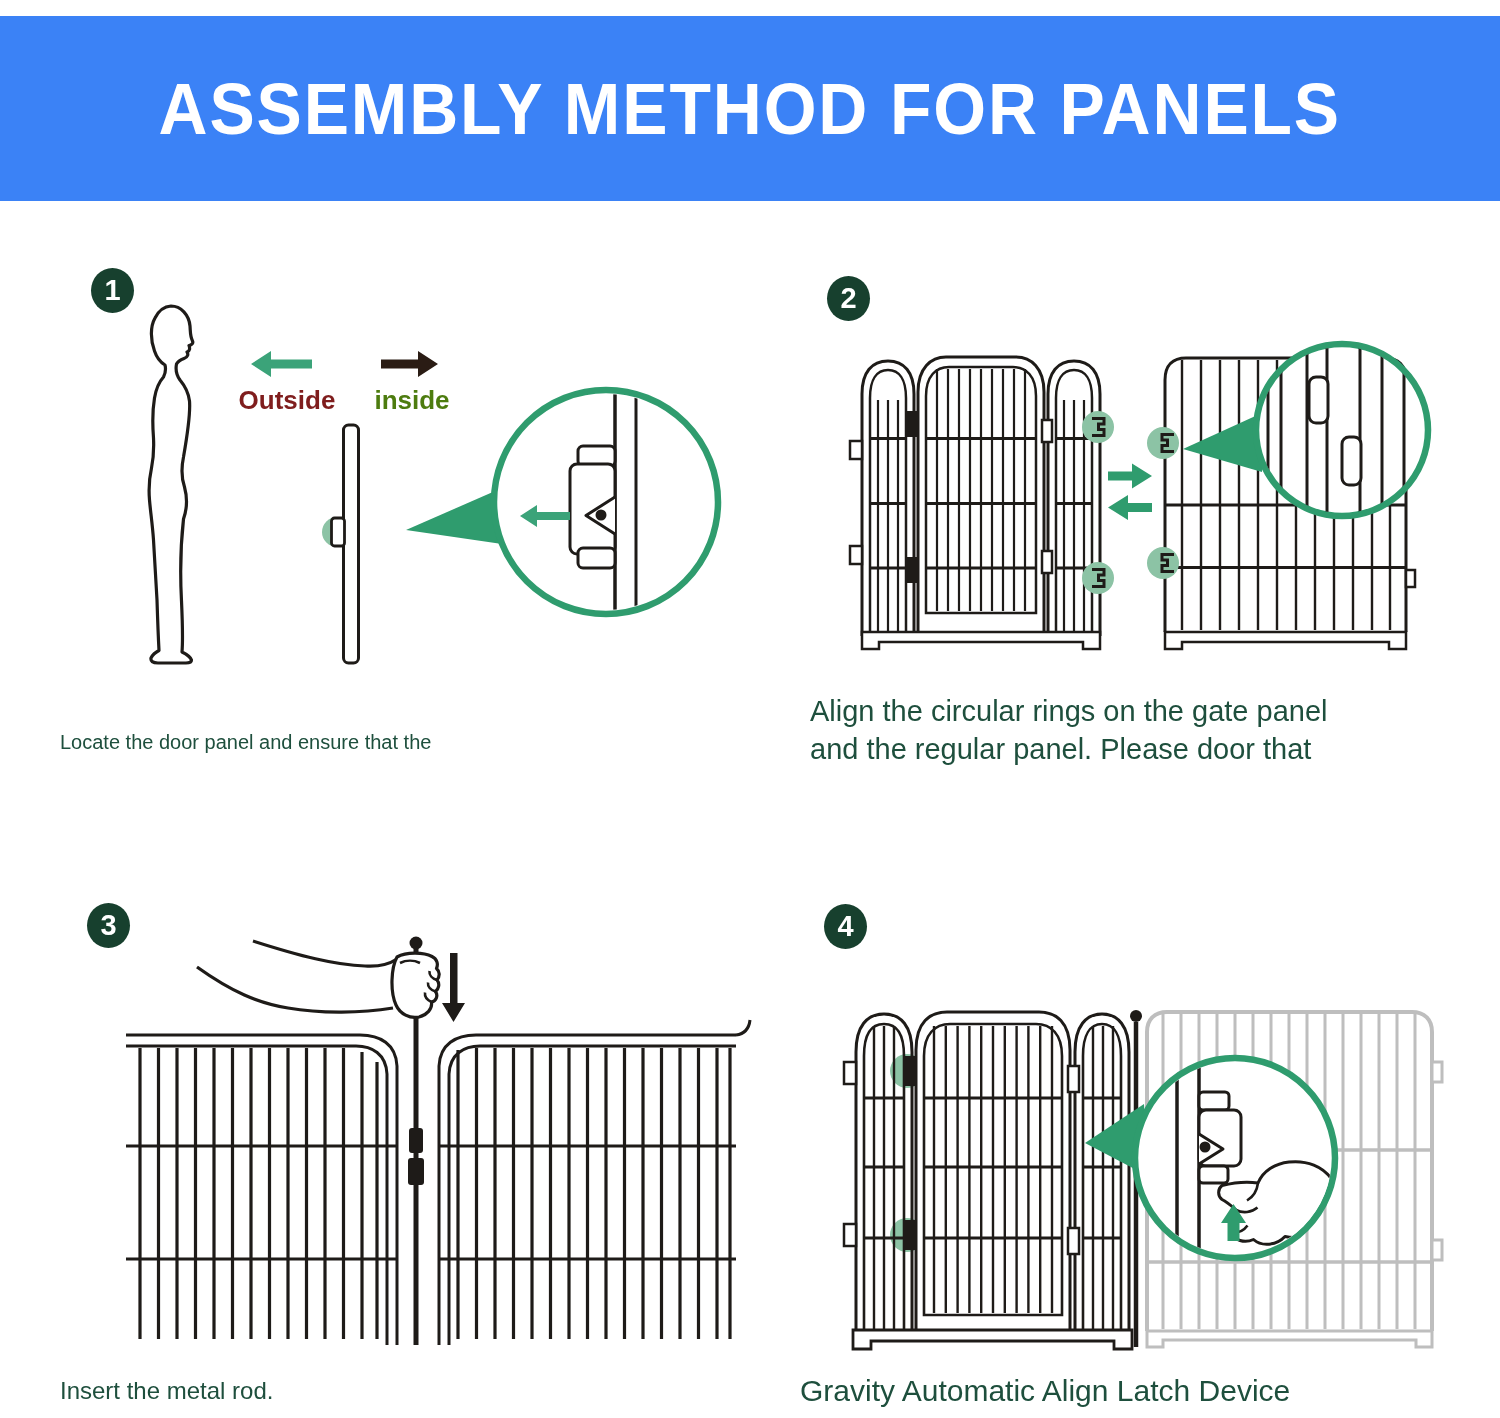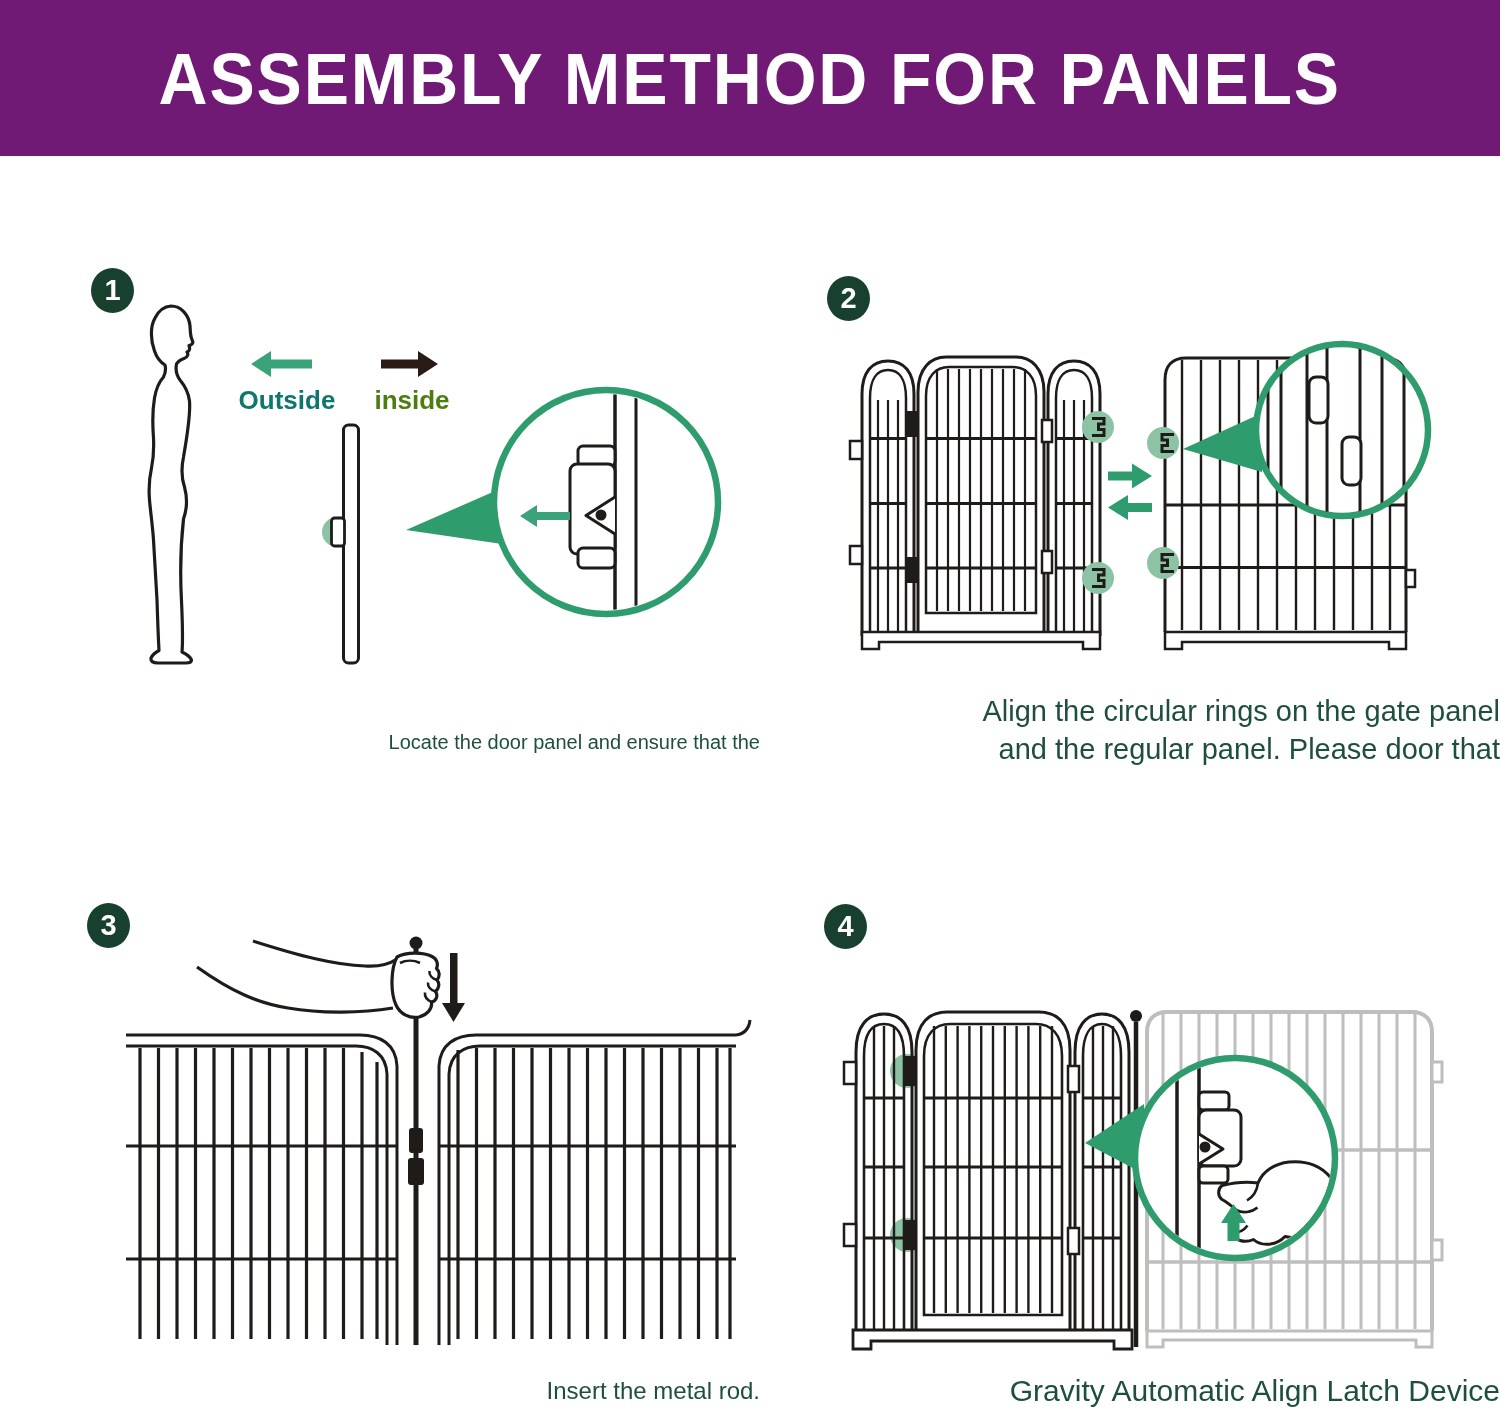"ASSEMBLY METHOD FOR PANELS" .header { background: #701a75 -> #3b82f6; height: 156px -> 185px; top: 0 -> 16px }
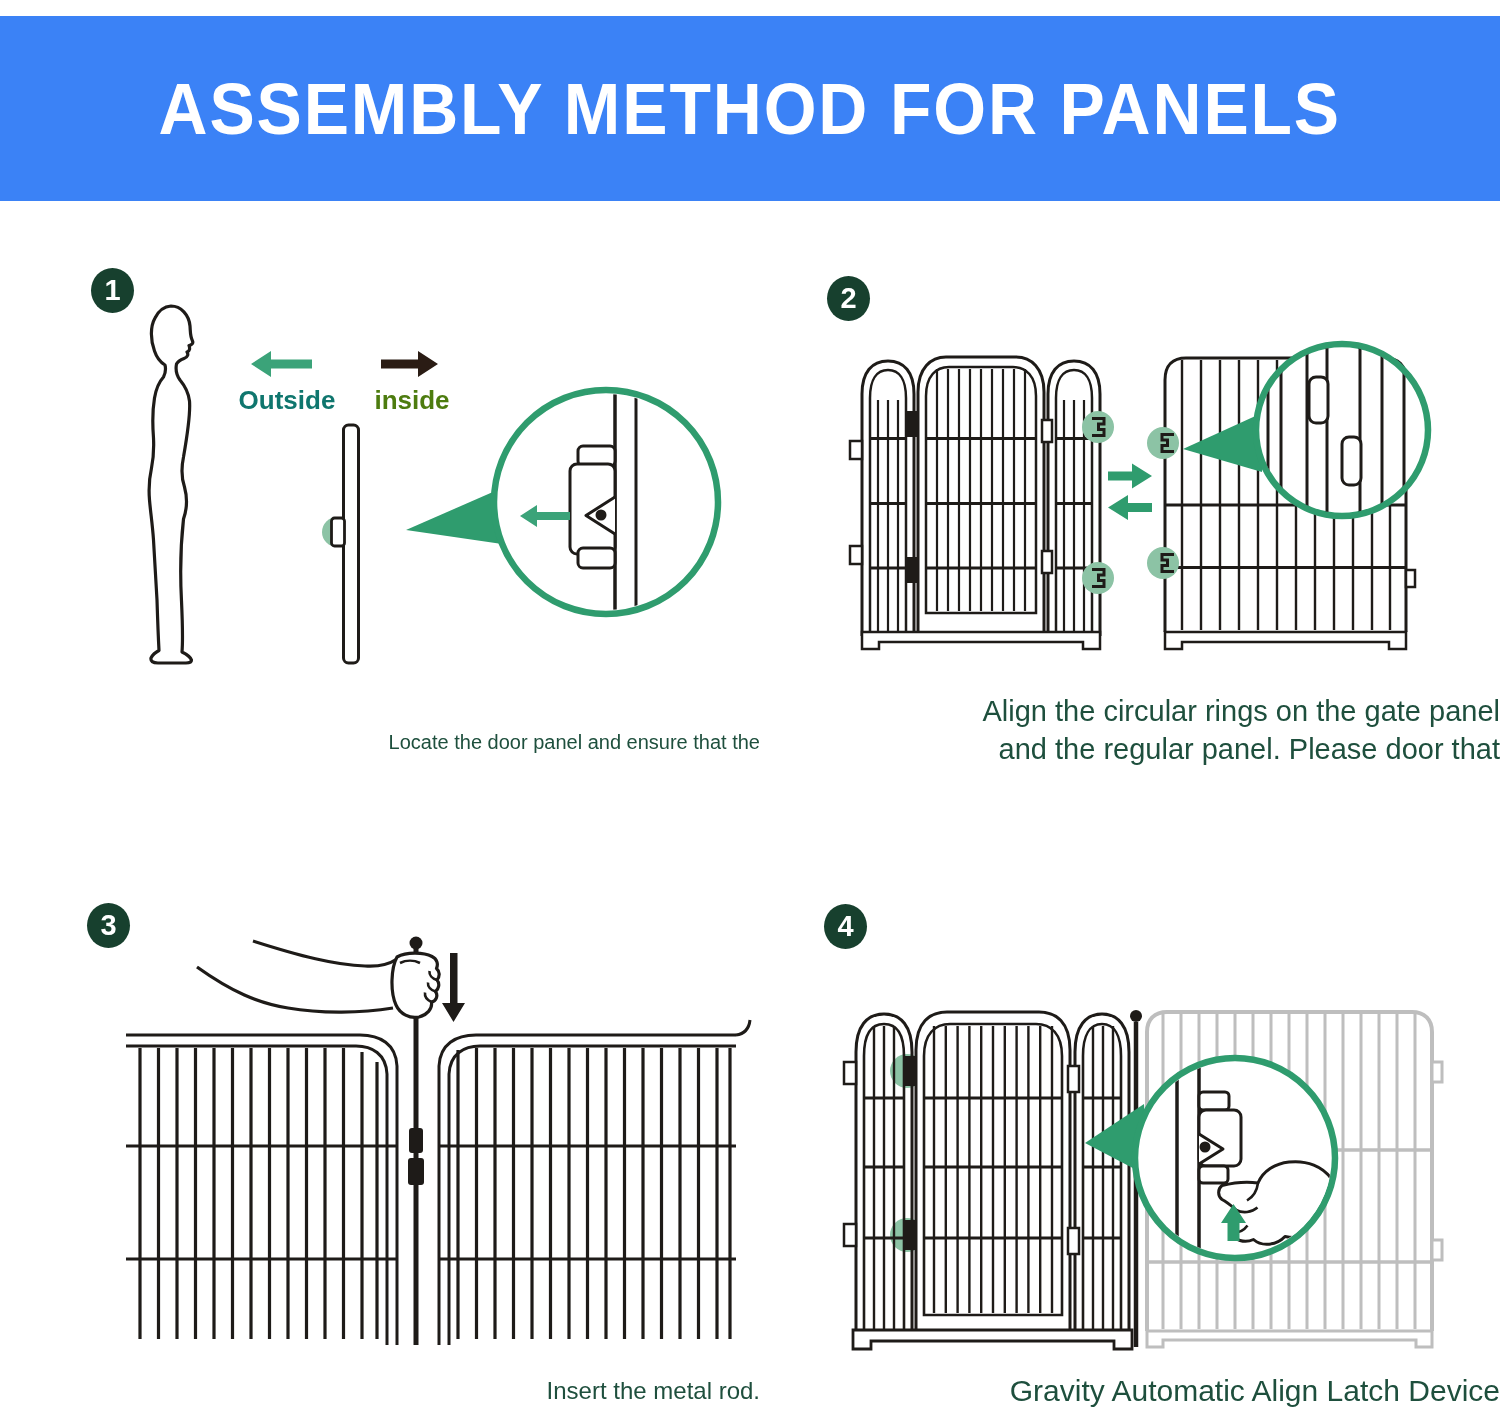"Outside" .outside { color: #0f766e -> #7f1d1d }
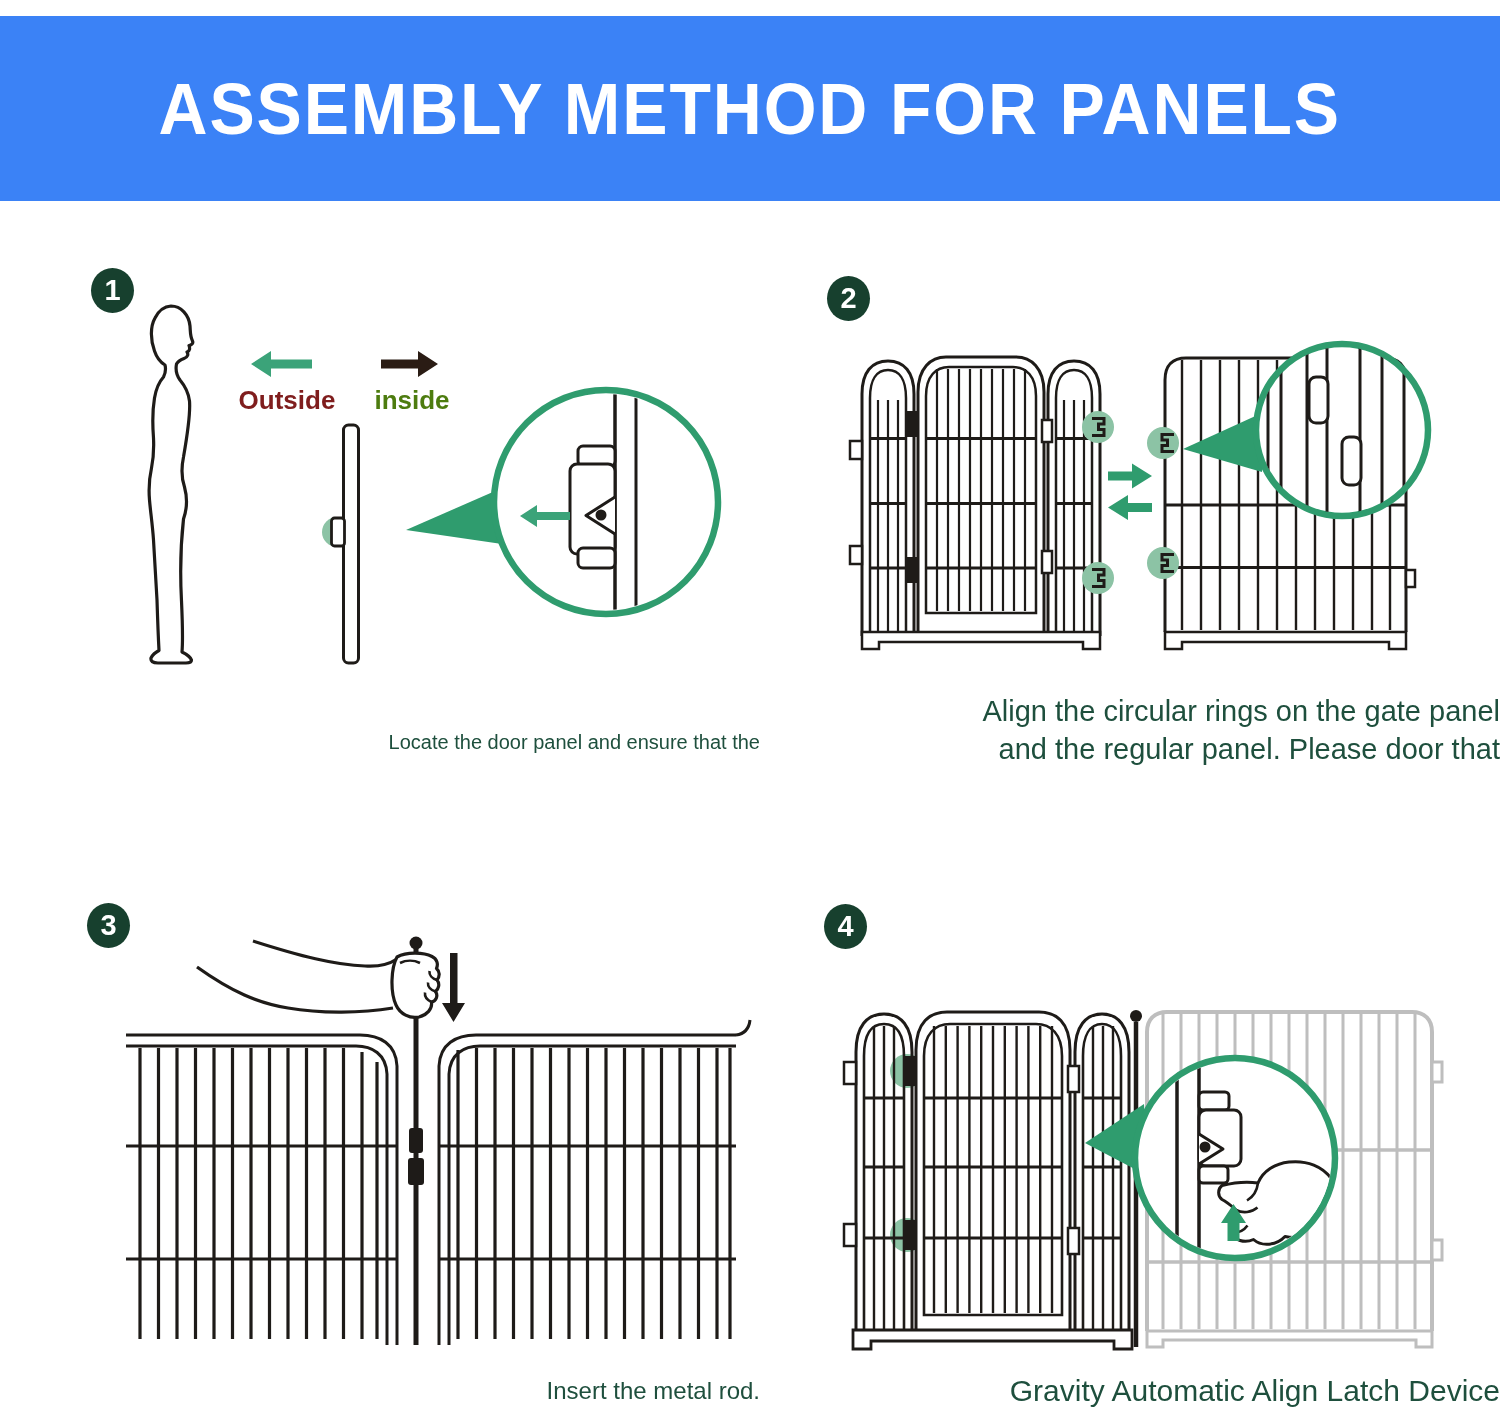"Align the circular rings on" .caption { text-align: right -> left }
